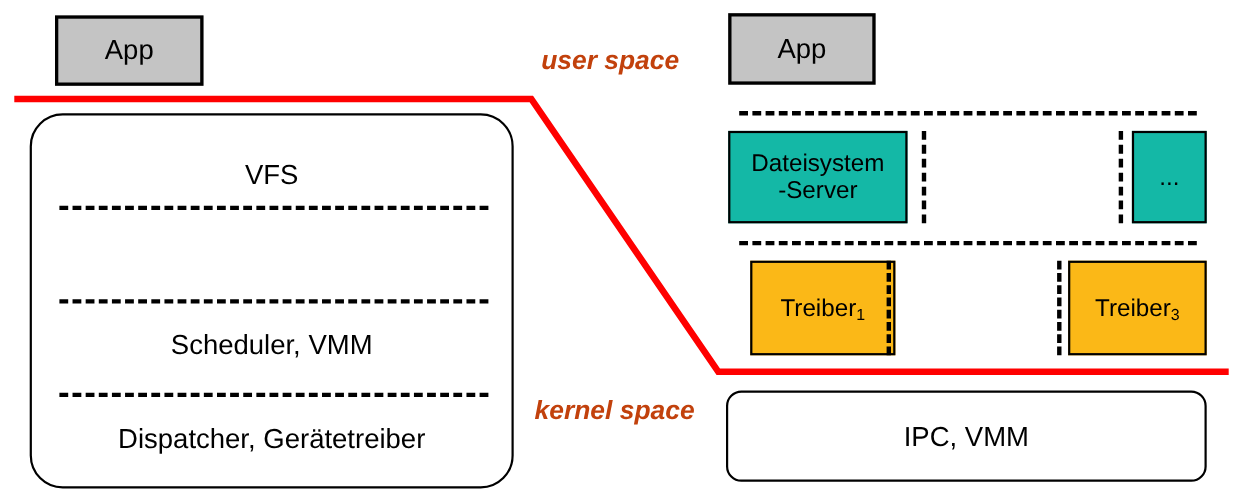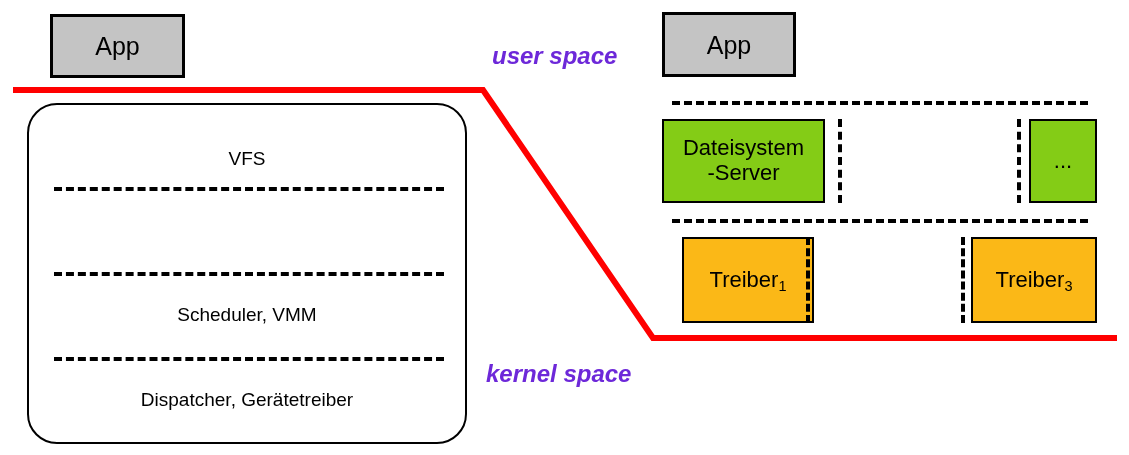"user space" .space-label { color: #6d28d9 -> #c2410c }
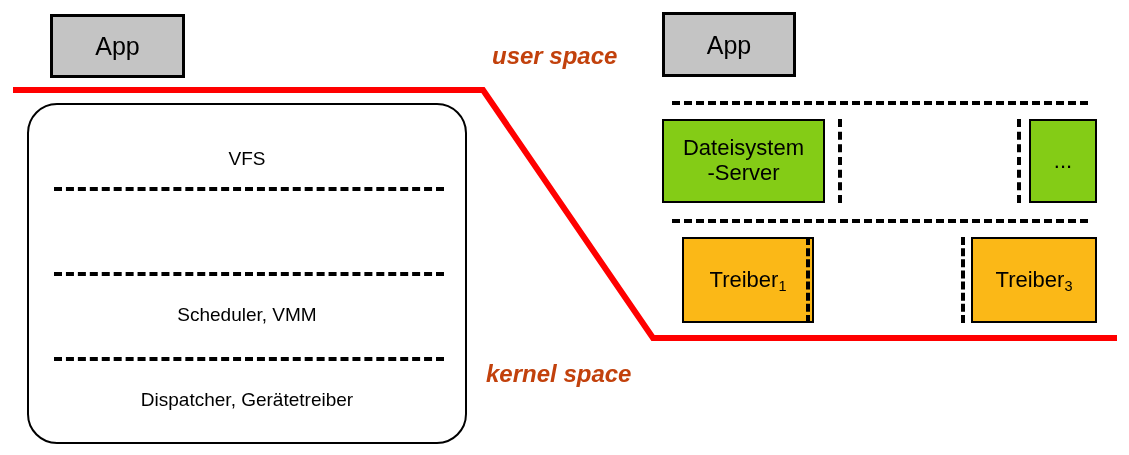"VFS" .mono-row { font-size: 19px -> 25px }
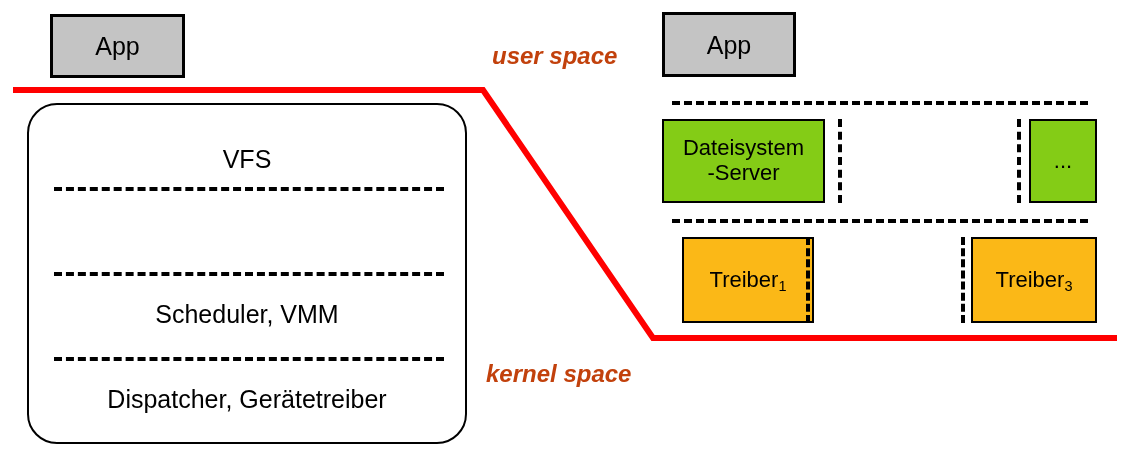"Dateisystem" .green-box { background: #84cc16 -> #14b8a6 }
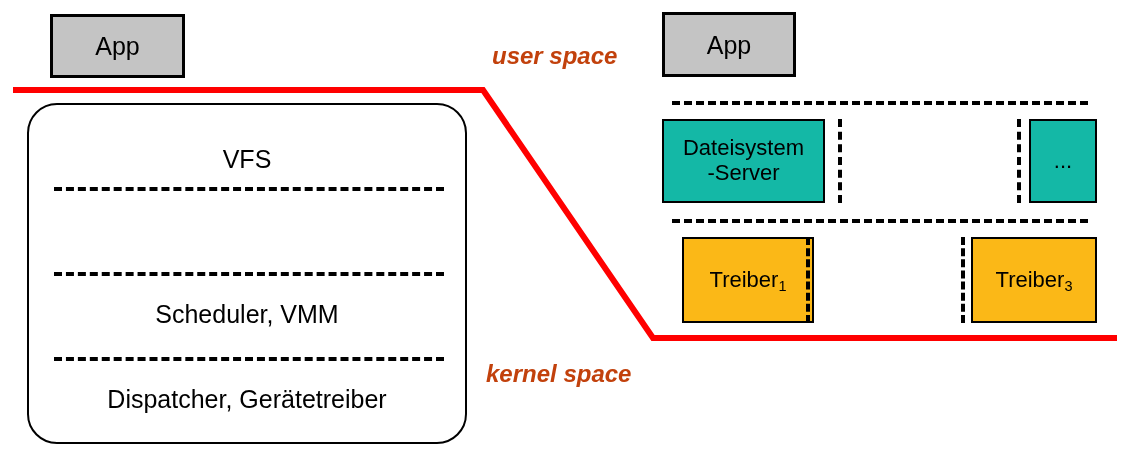"IPC, VMM" div.box { html: none -> <div> <span>IPC, VMM</span> </div> }
